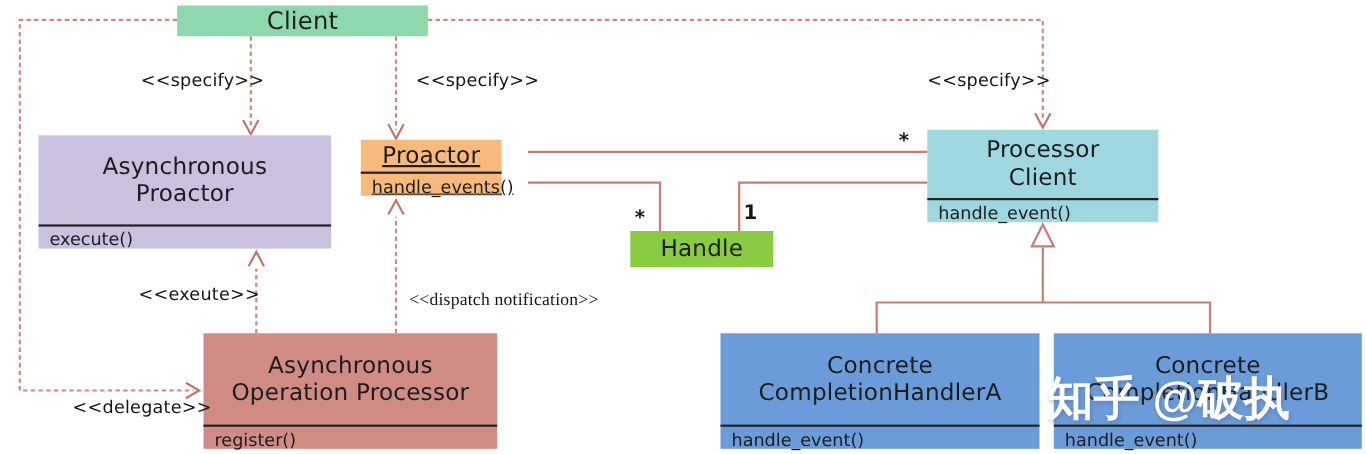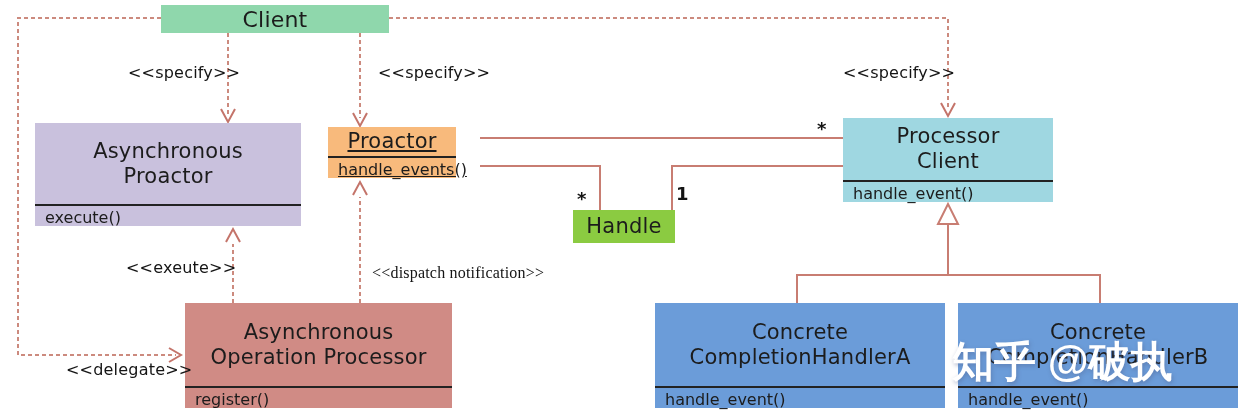"Handle" .b-handle { width: 102px -> 130px }
